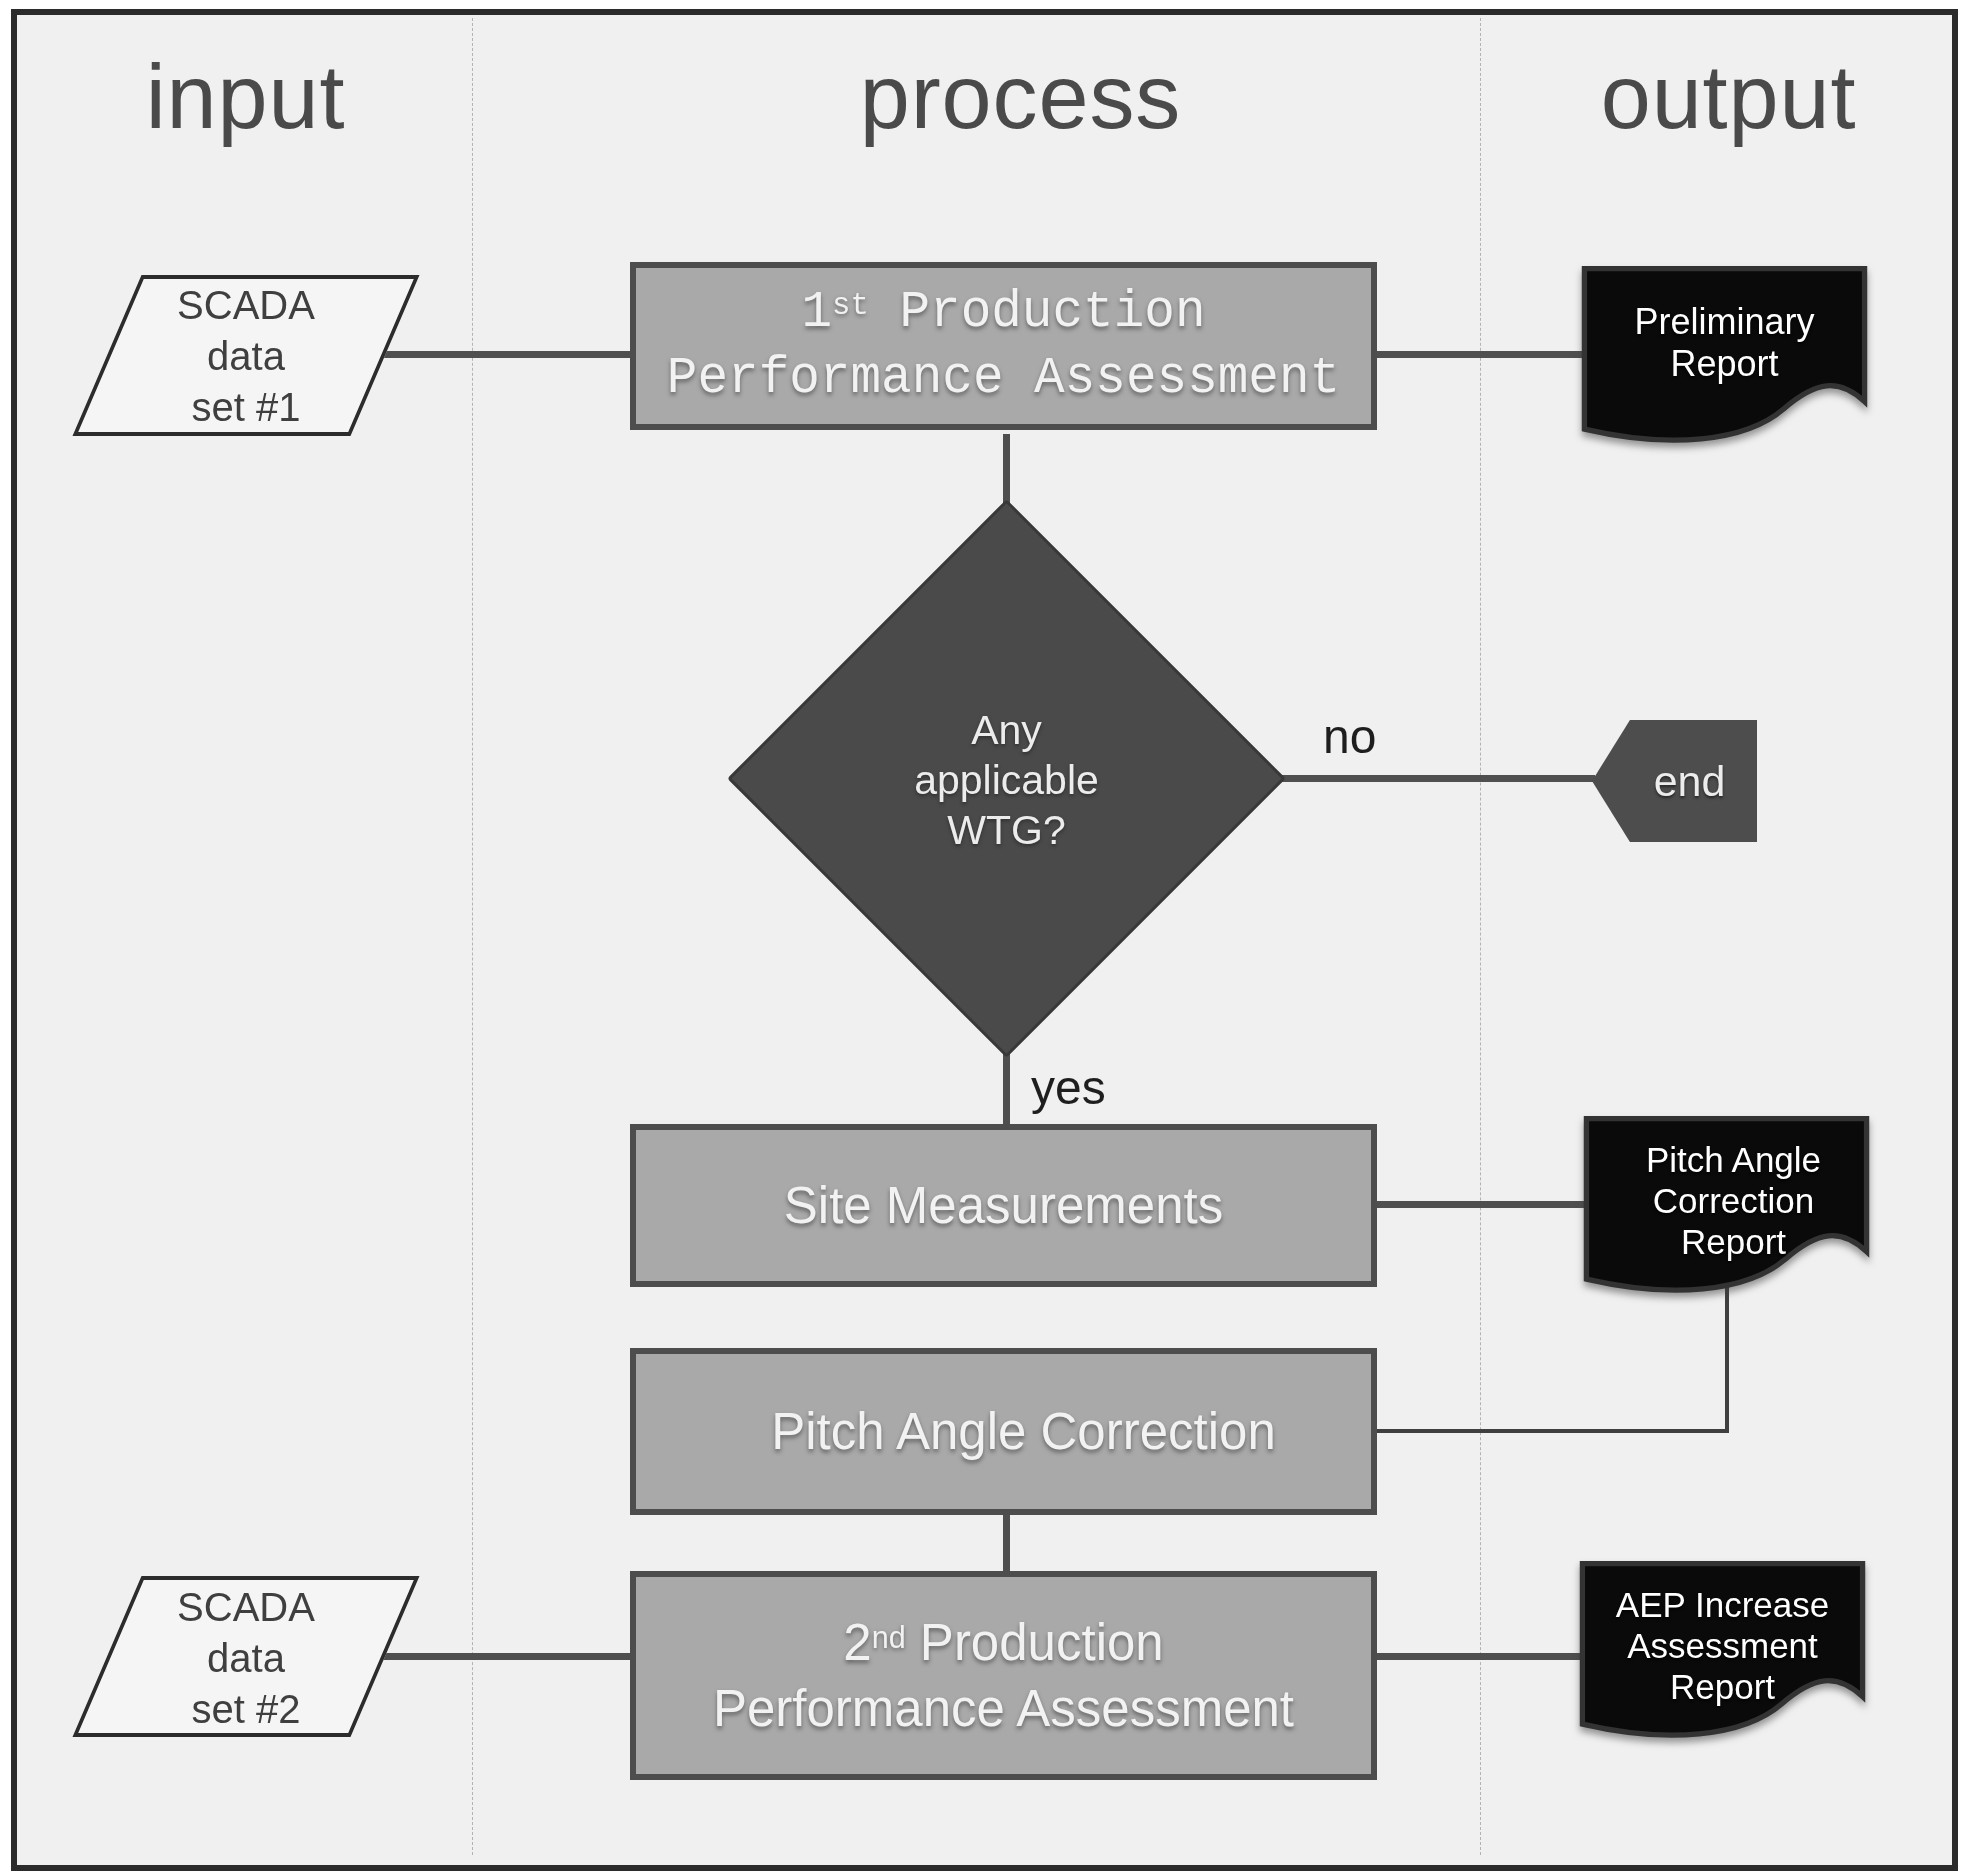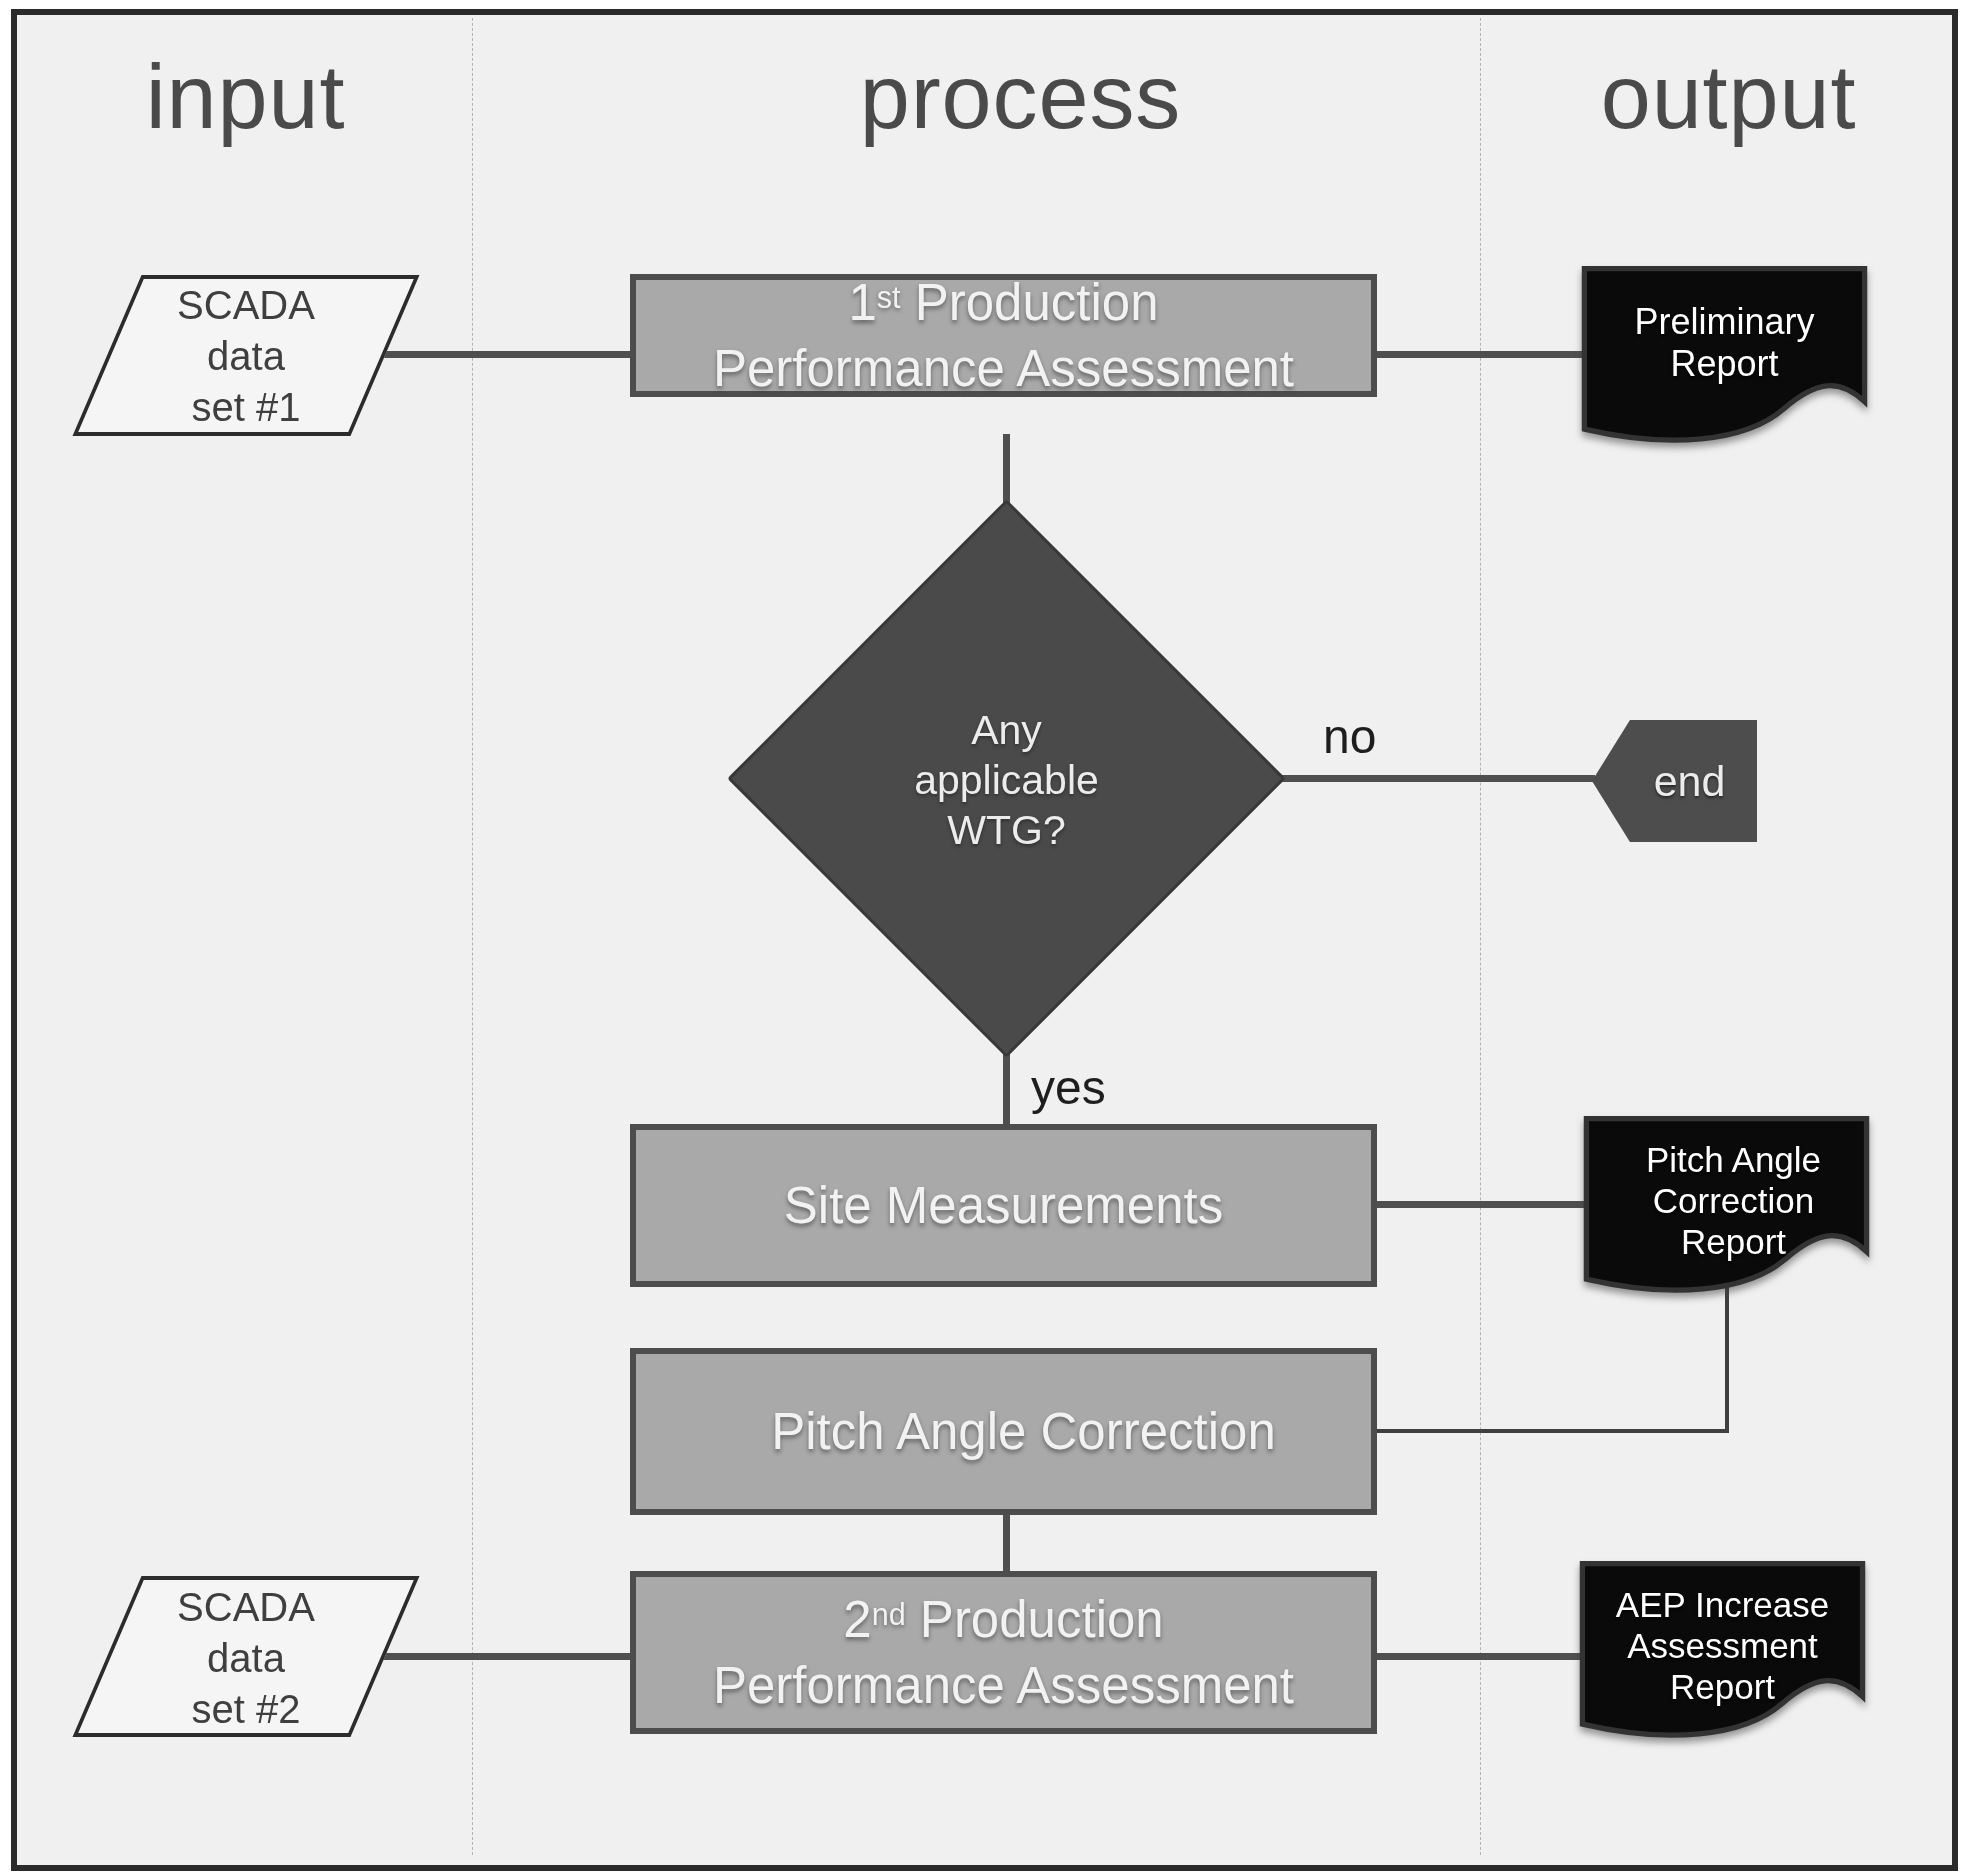"1st Production" div.pbox { font-family: none -> Liberation Mono, monospace; height: 123px -> 168px; top: 274px -> 262px }
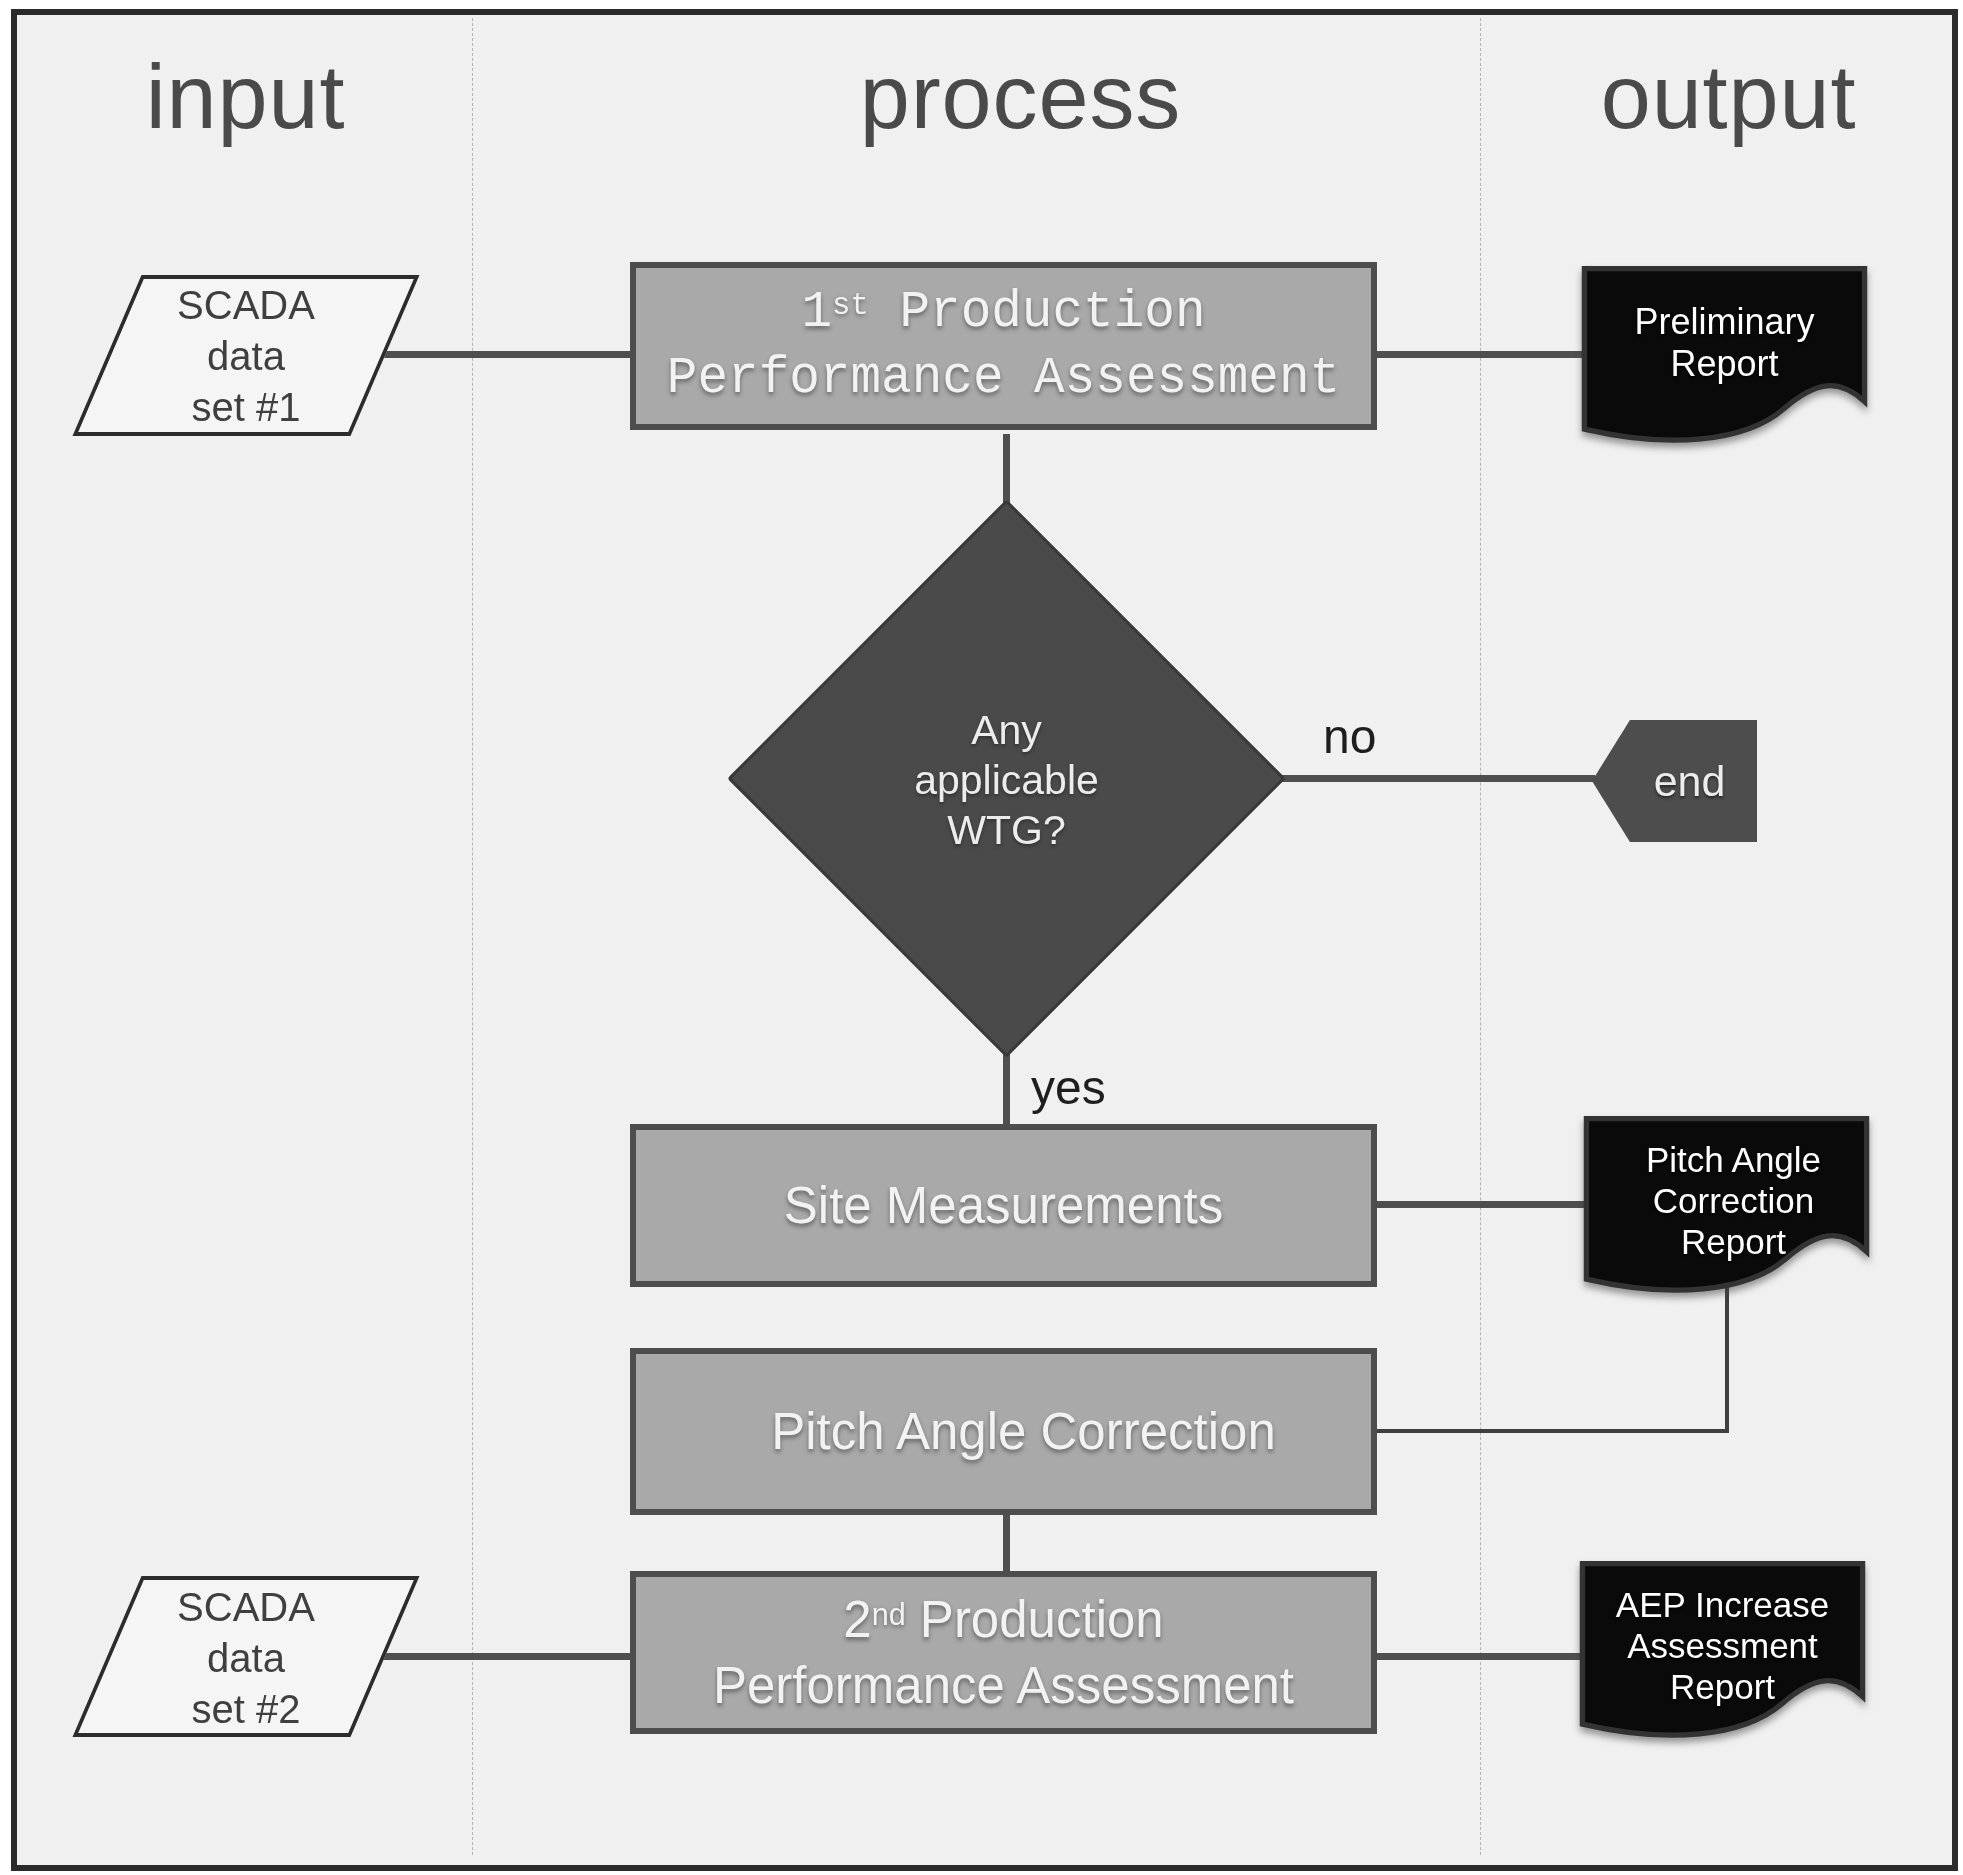"2nd Production" div.pbox { height: 163px -> 209px }
